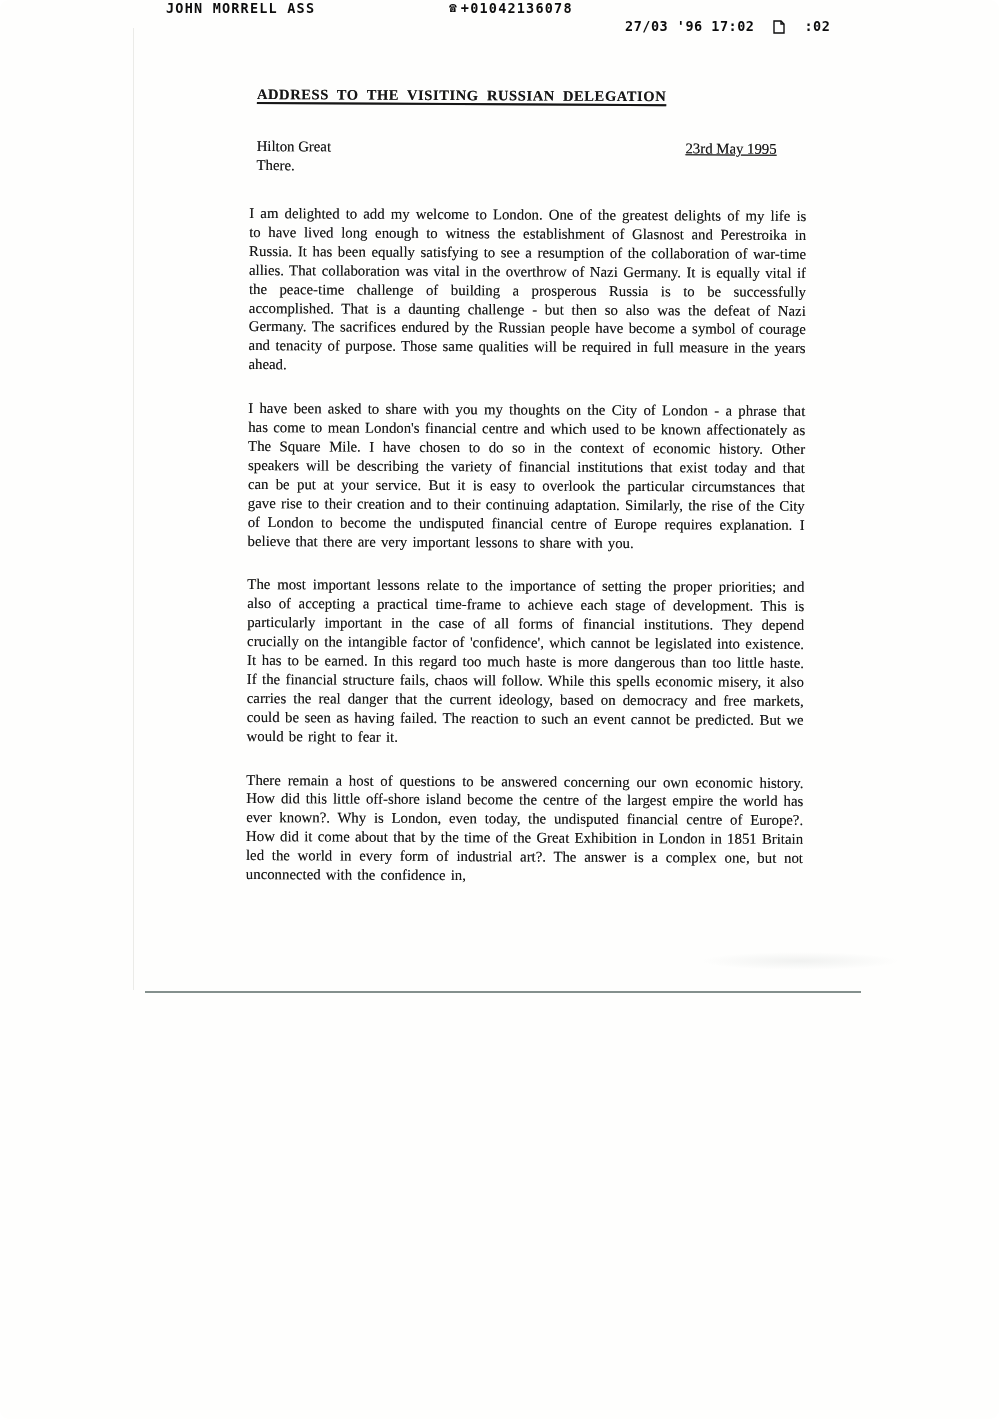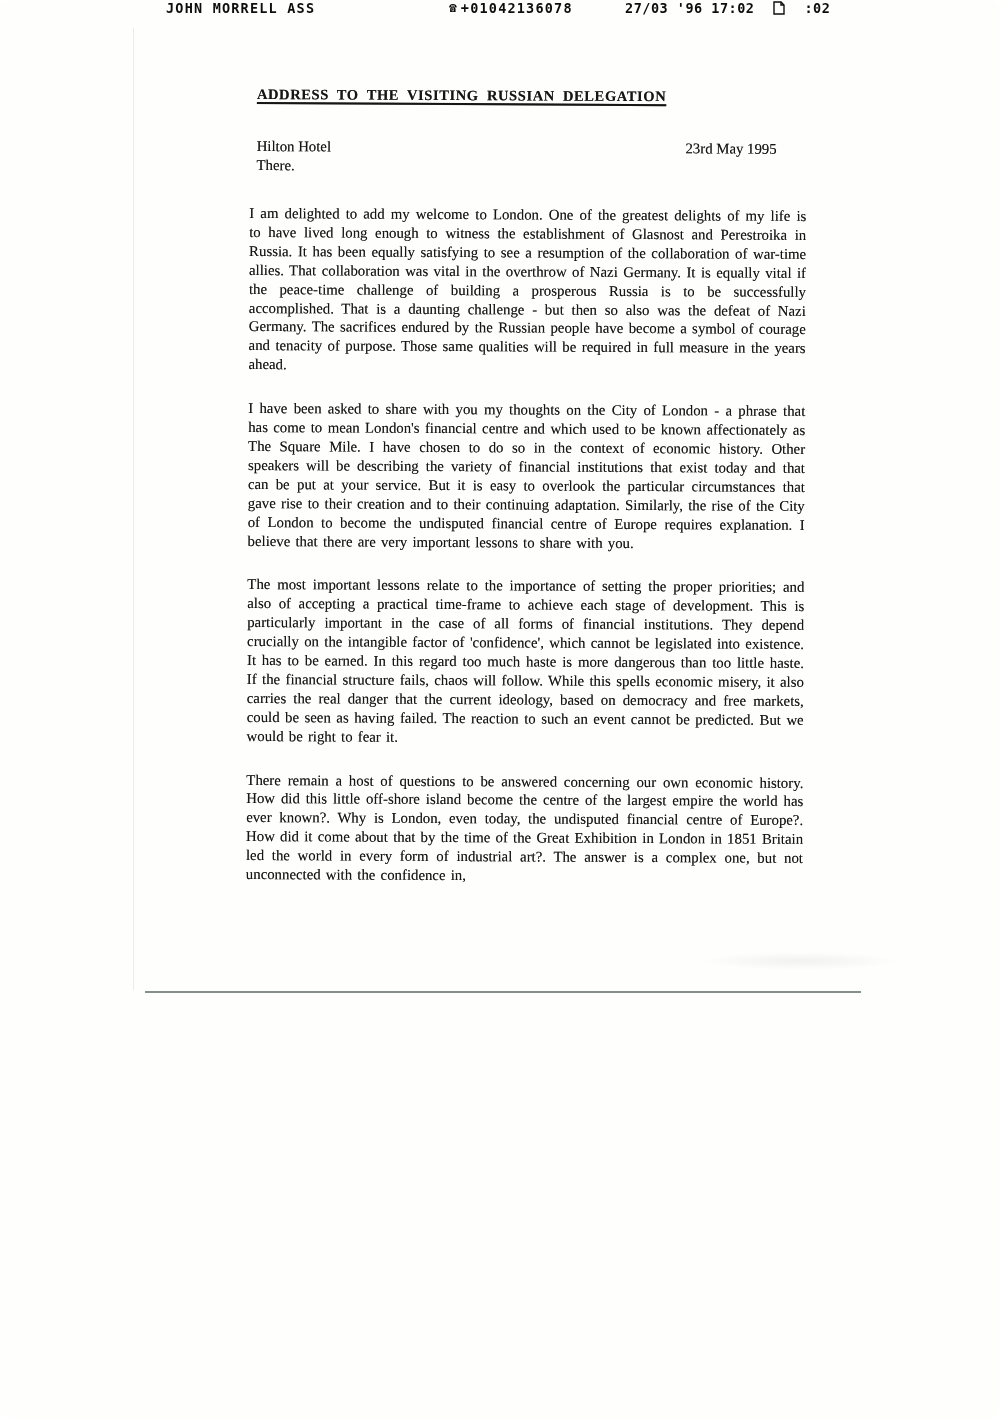"27/03 '96 17:02" .fax-datetime { align-items: center -> flex-end; top: 0 -> 18px }
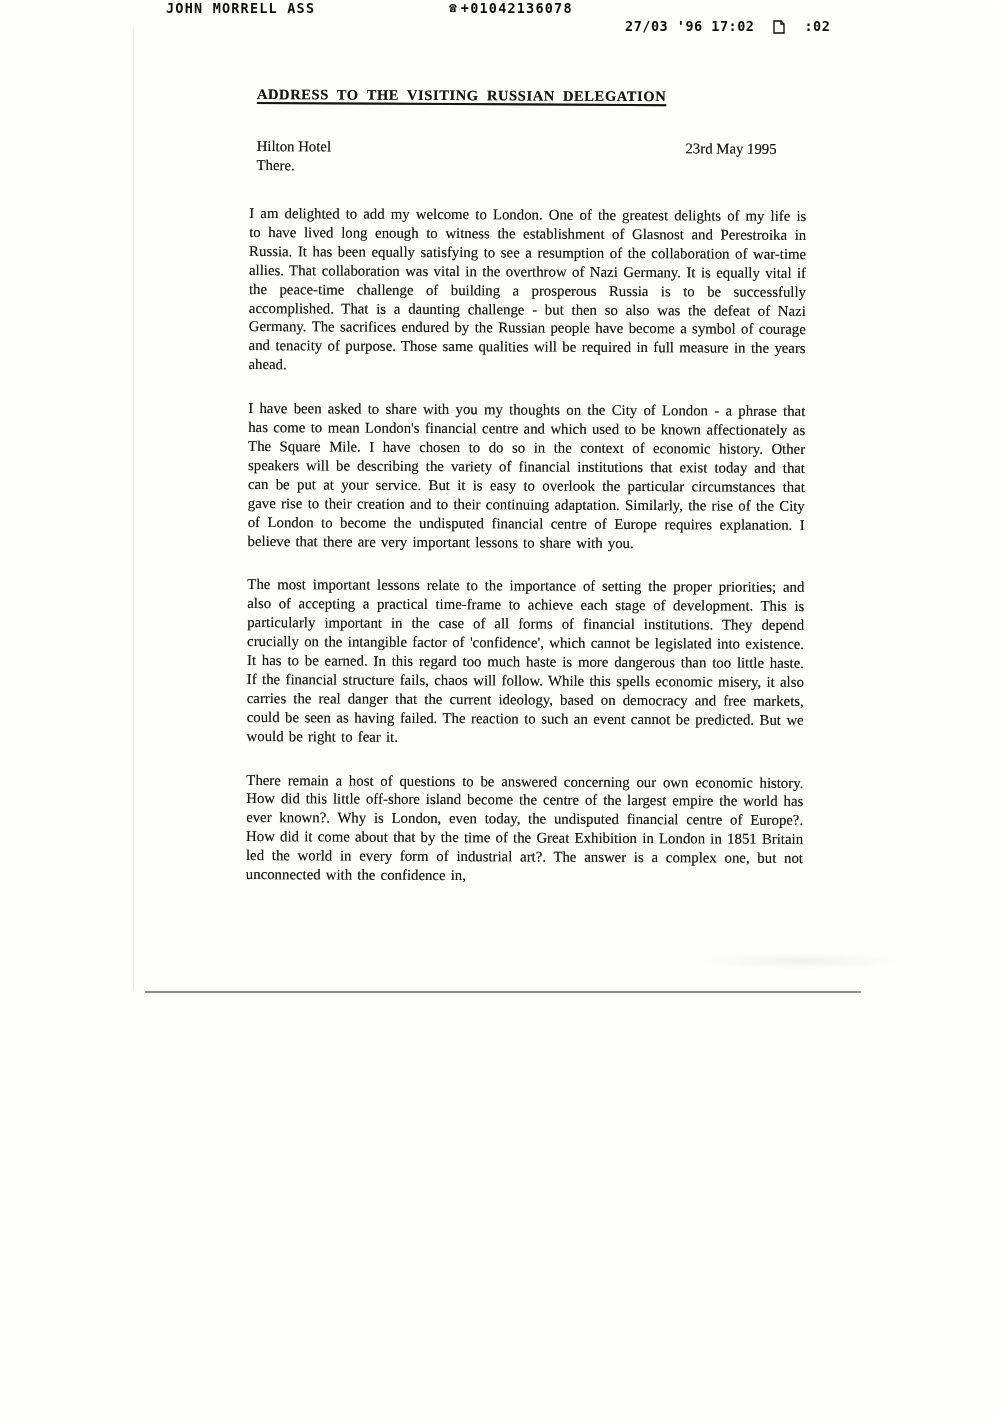"Hilton Hotel" div { text: Hotel -> Great }
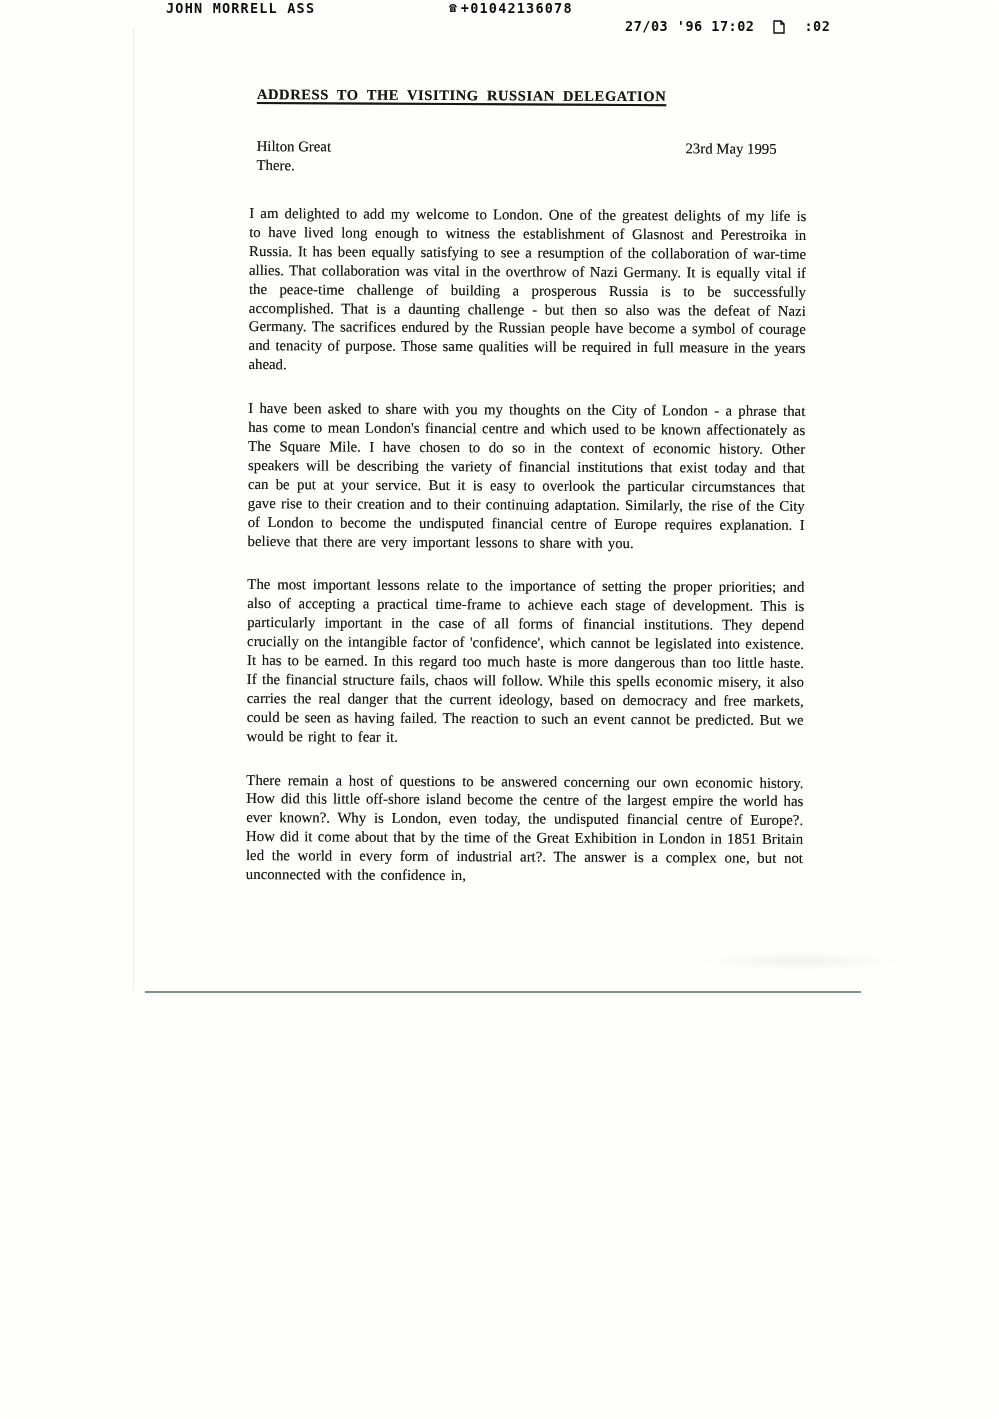"23rd May 1995" .letter-date { text-decoration: none -> underline }
